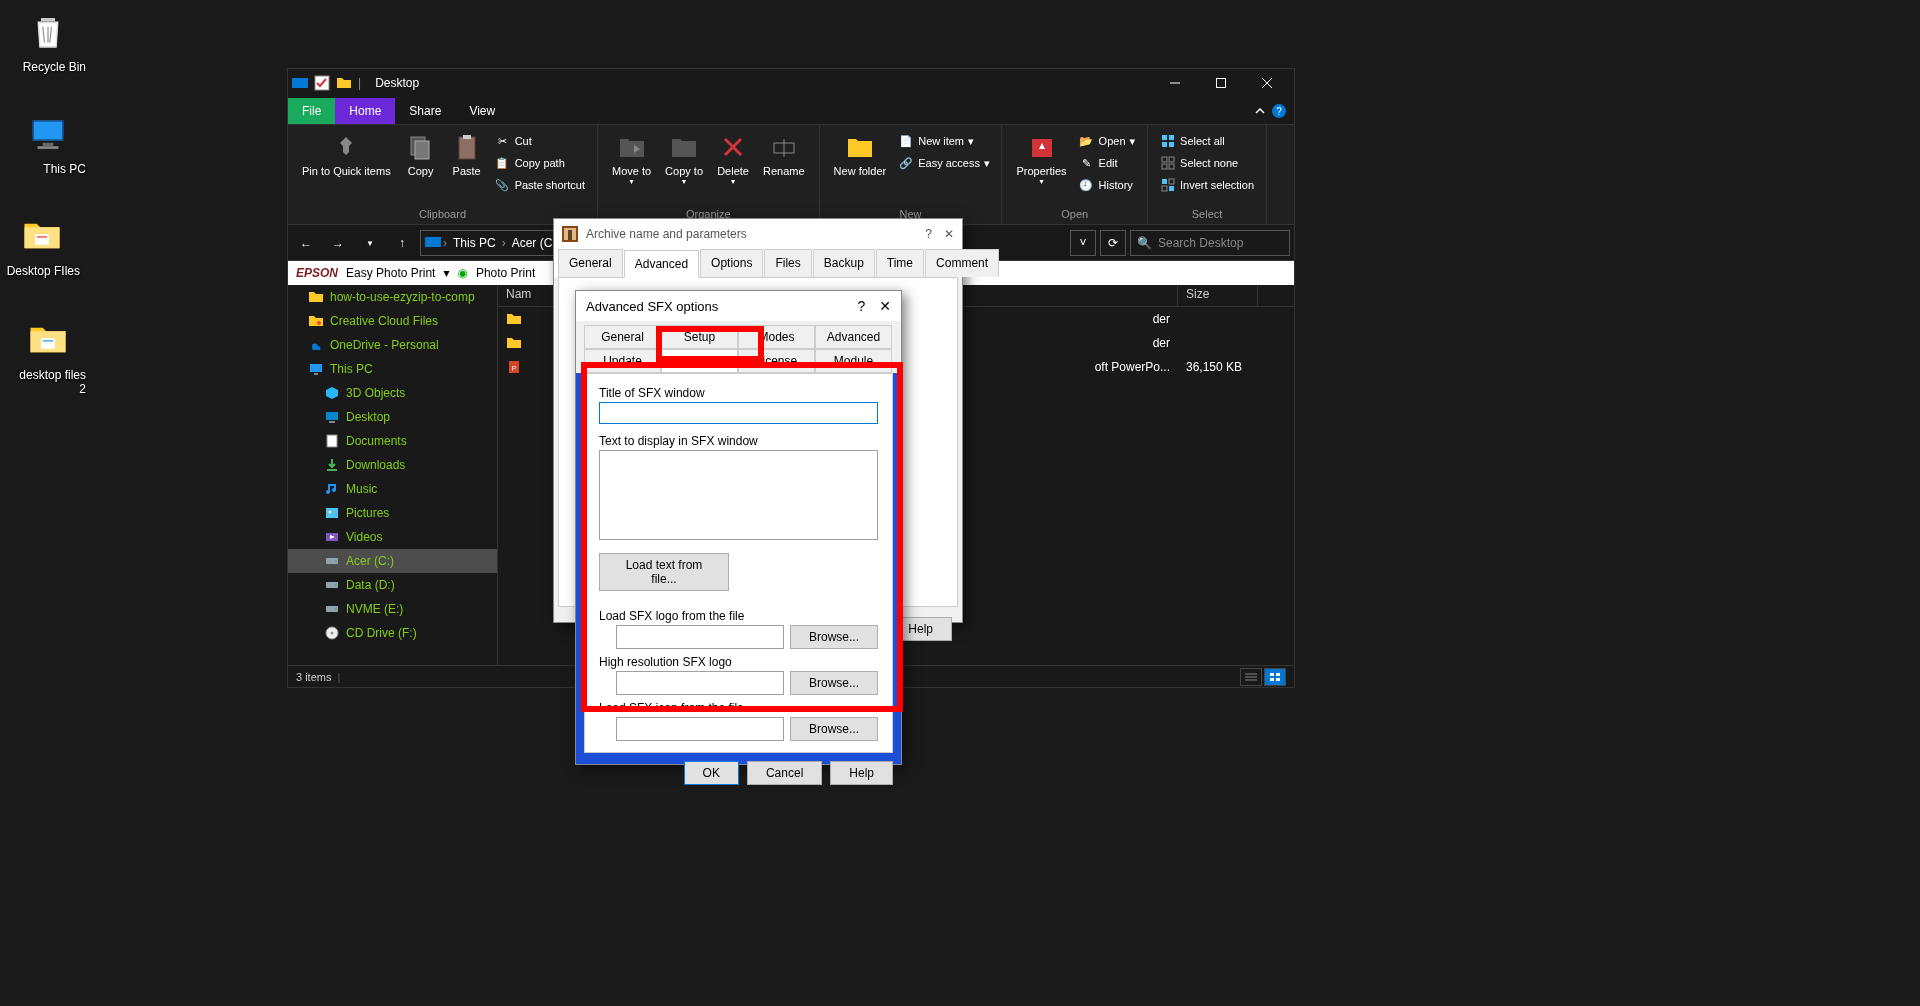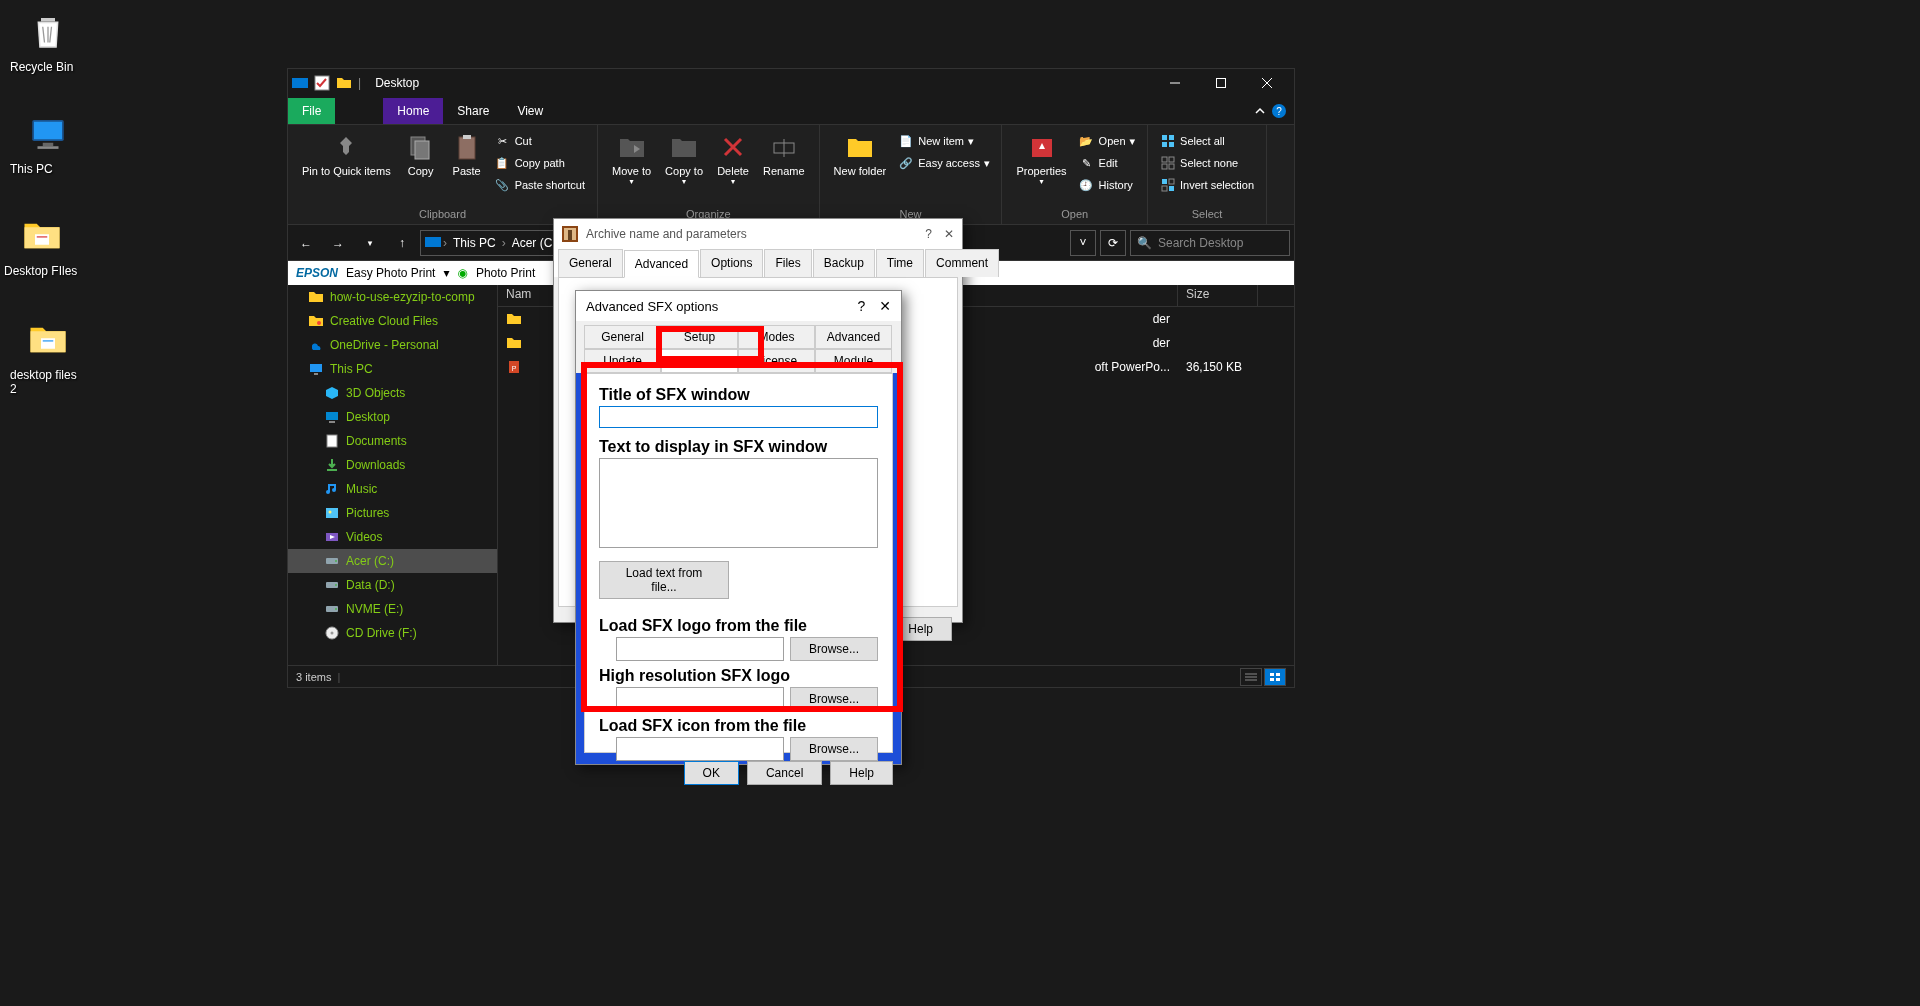"Recycle Bin" .desktop-icon { text-align: left -> right }
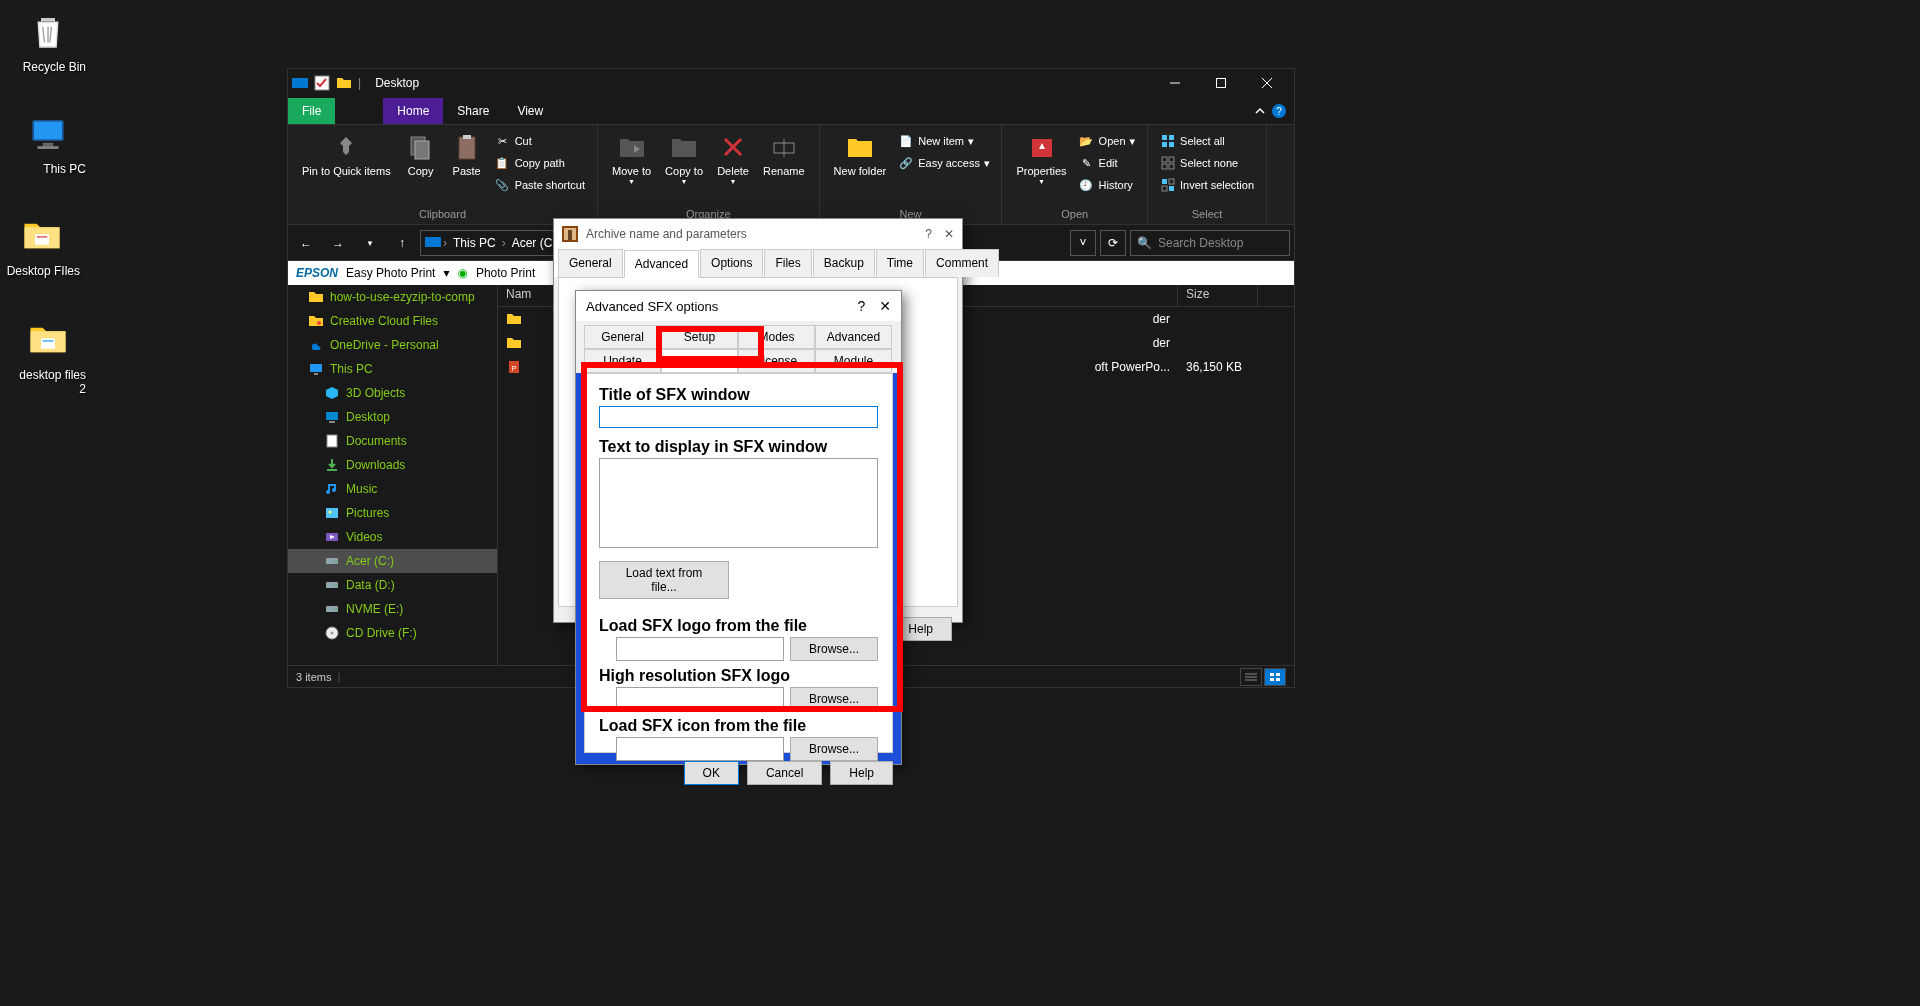"Home" .ribbon-tab.active { background: #4c1d95 -> #6d28d9; margin-left: 48px -> none }
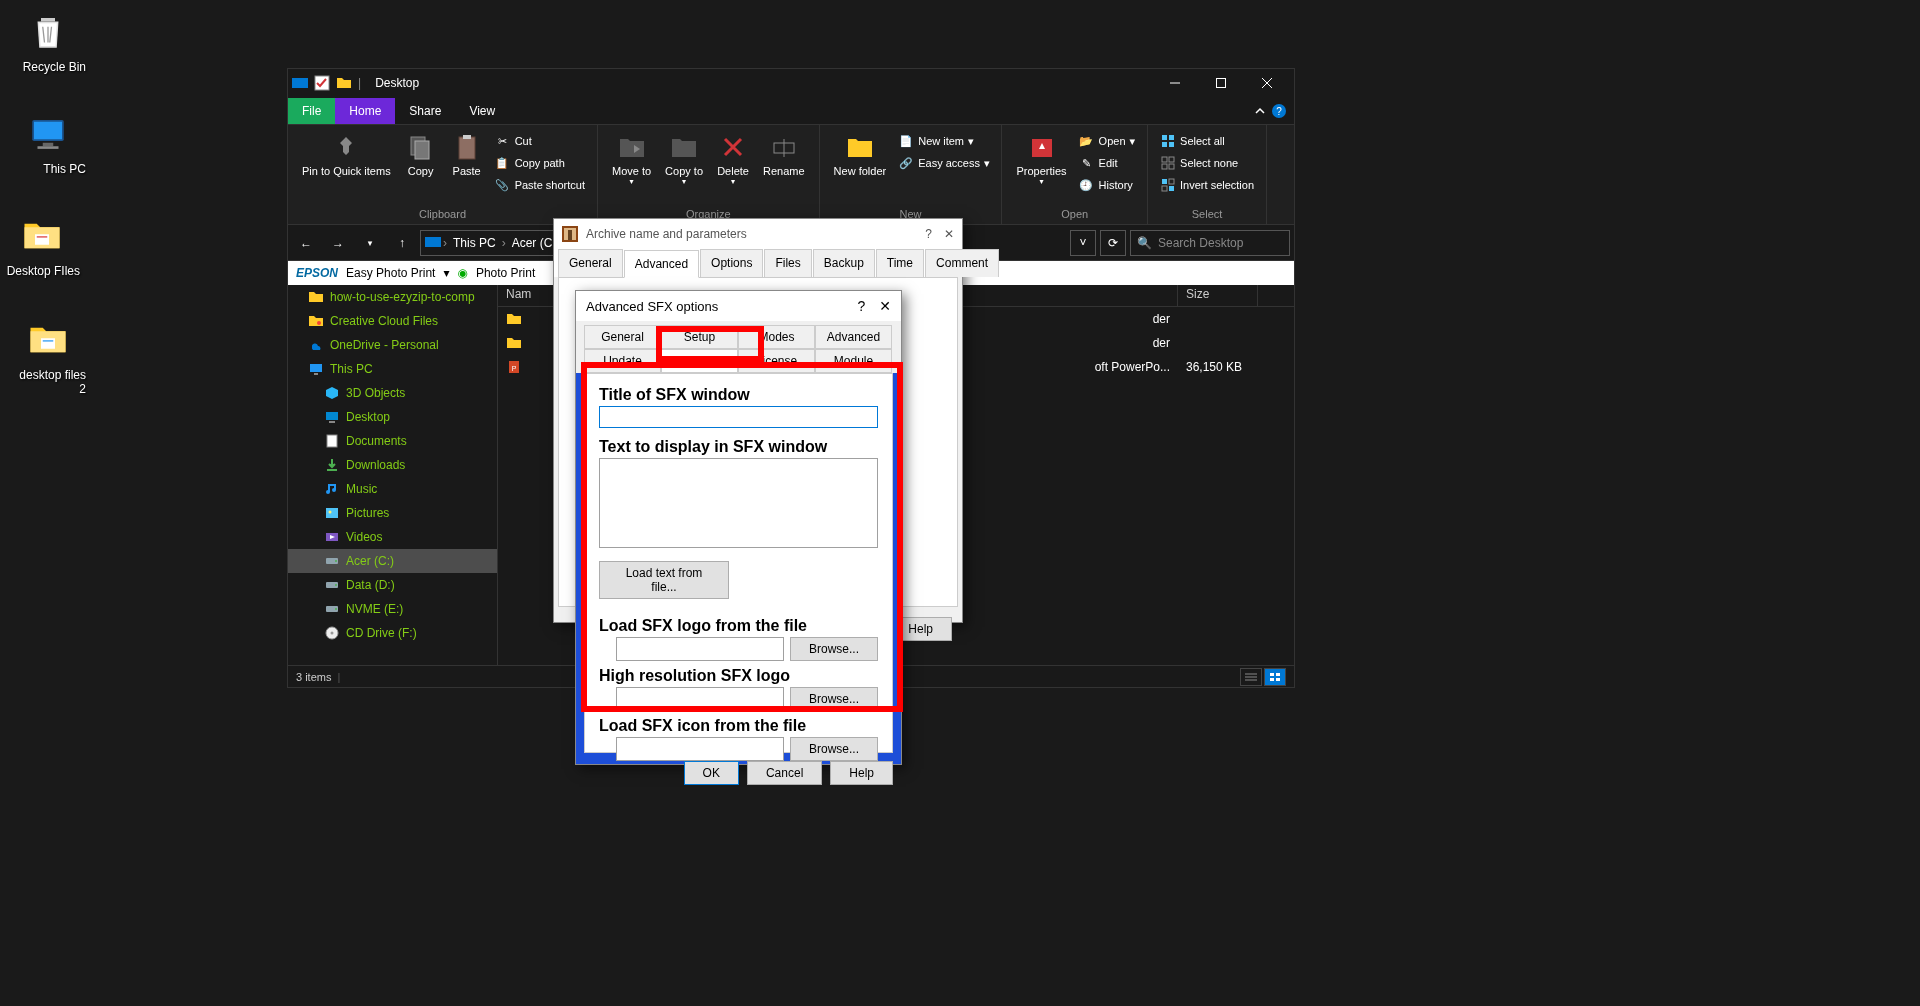"EPSON" .epson-logo { color: #0369a1 -> #7f1d1d }
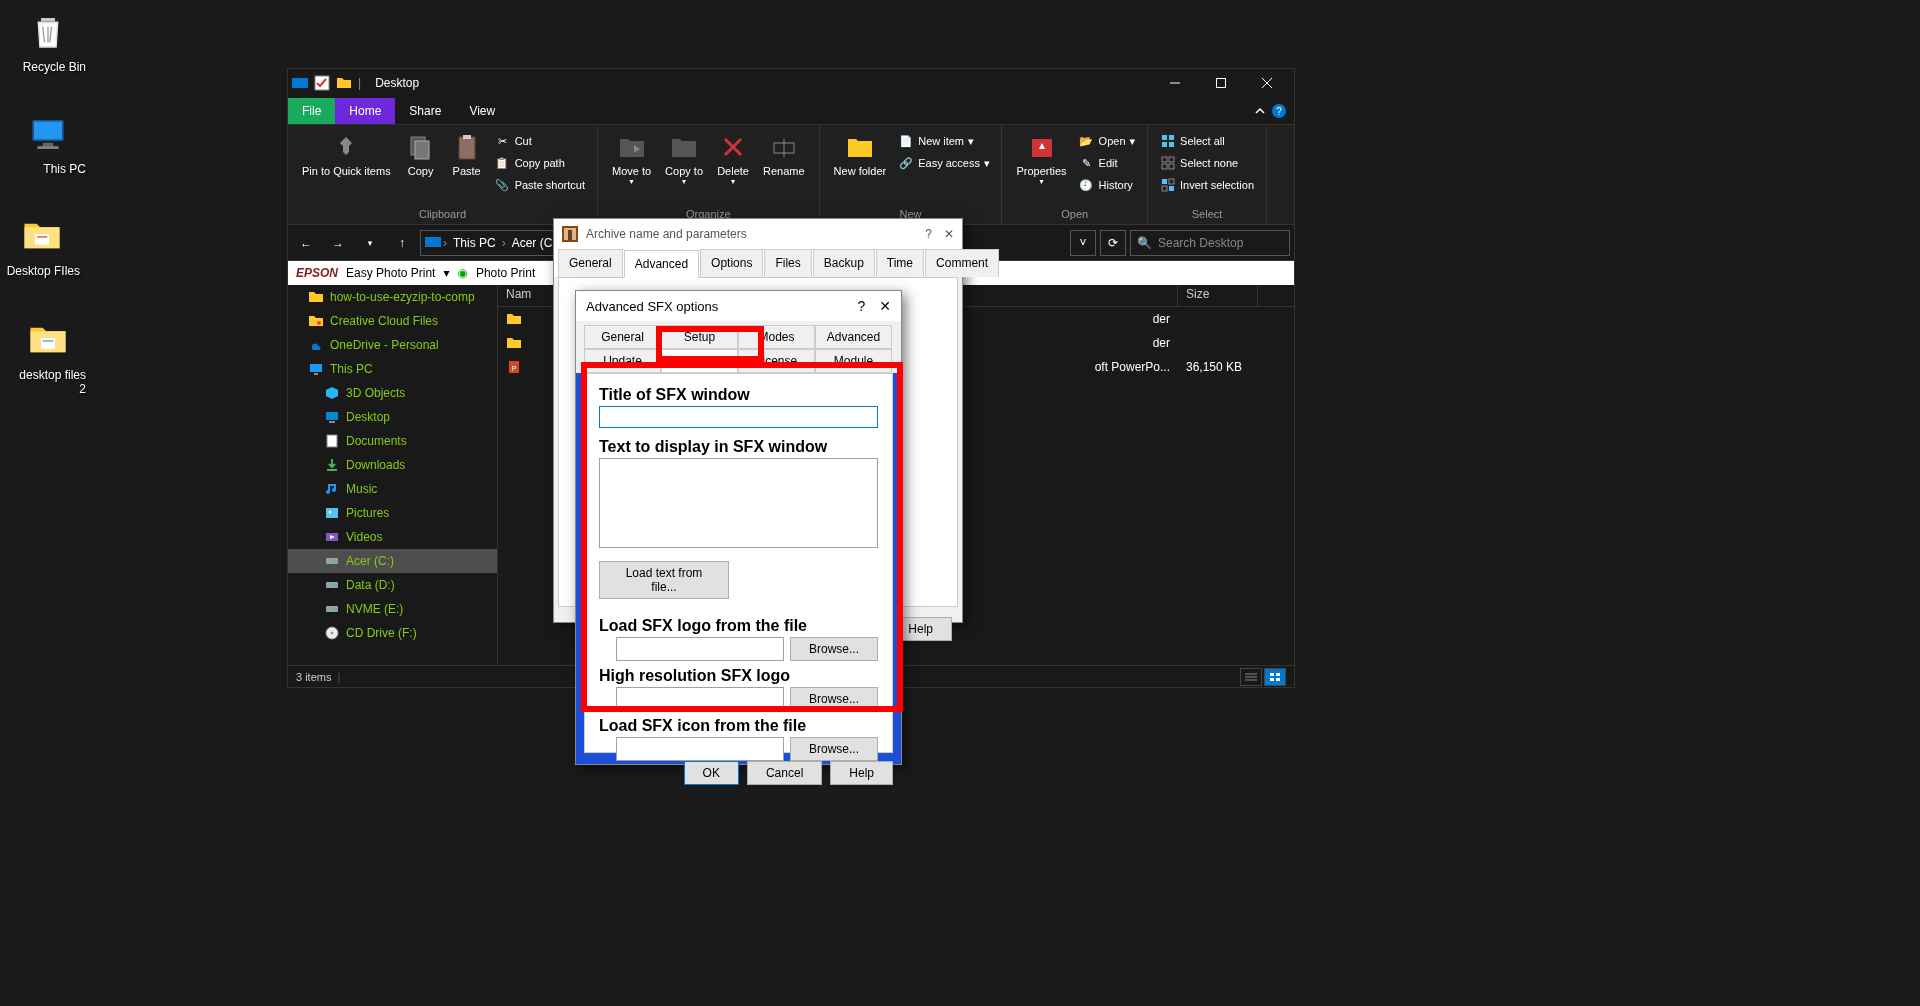"Title of SFX window" .sfx-label { font-size: 16px -> 12px; font-weight: bold -> none }
